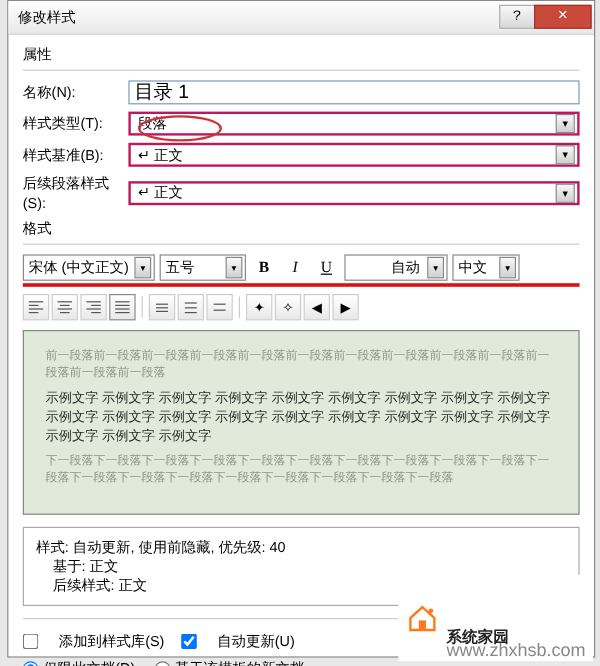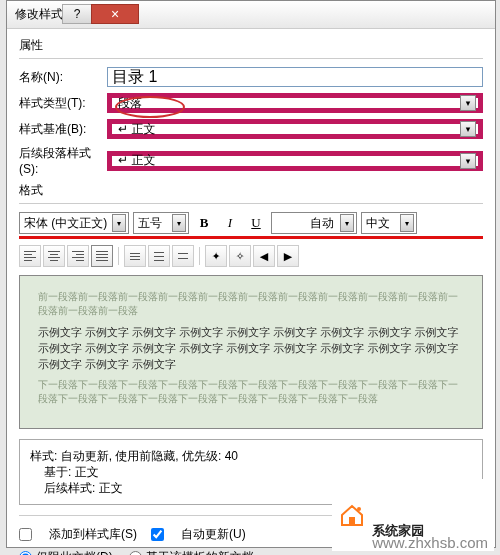"修改样式" .titlebar { font-family: none -> Liberation Mono, monospace; justify-content: flex-start -> space-between }
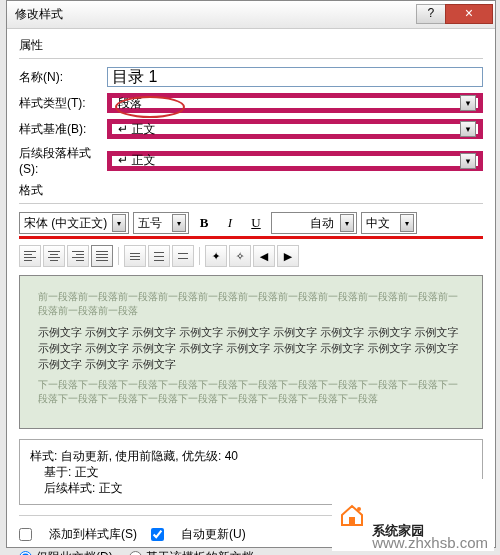"段落" .select-combo { border: 5px solid #be185d -> 2px solid #be185d }
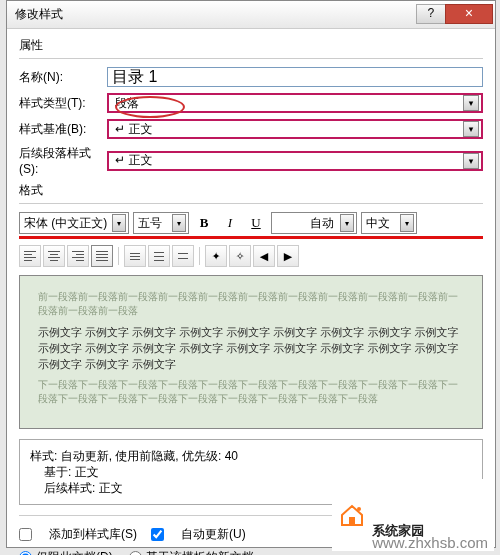"五号" div.fmt-combo { width: 56px -> 72px }
